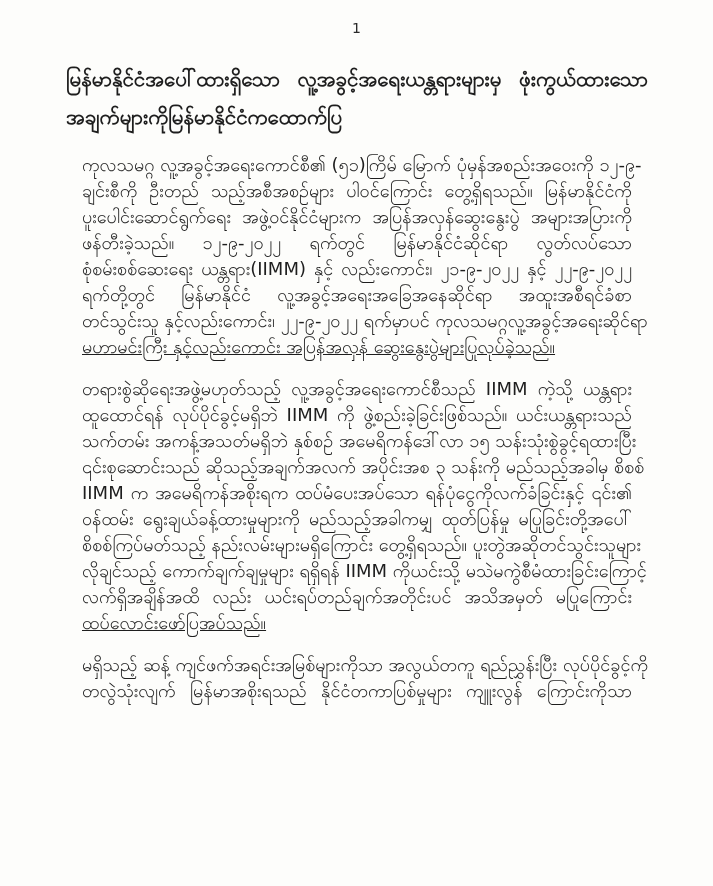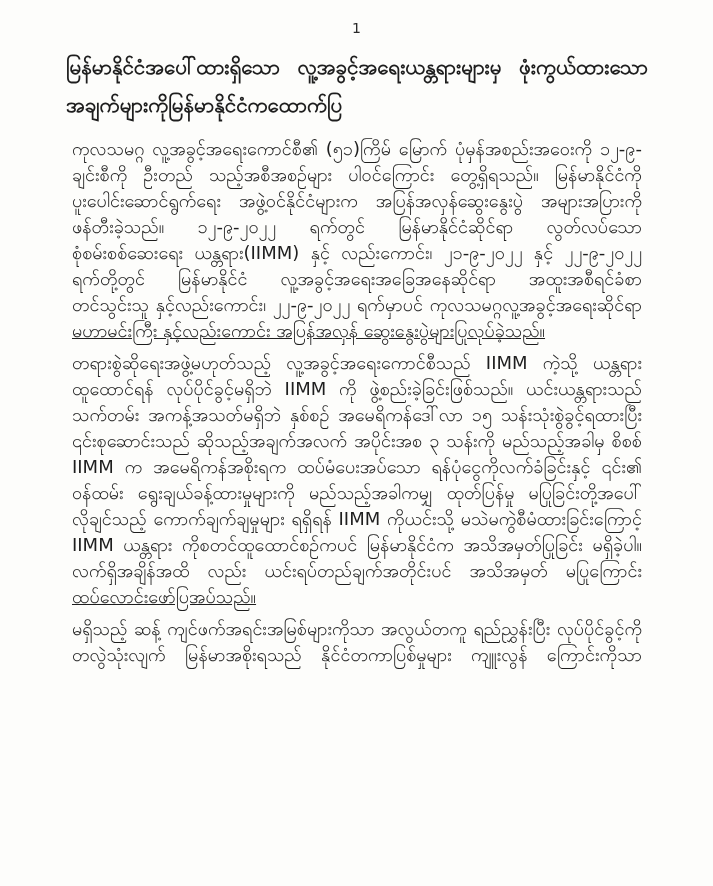"မြန်မာနိုင်ငံအပေါ်ထားရှိသော" .content { top: 48px -> 60px }
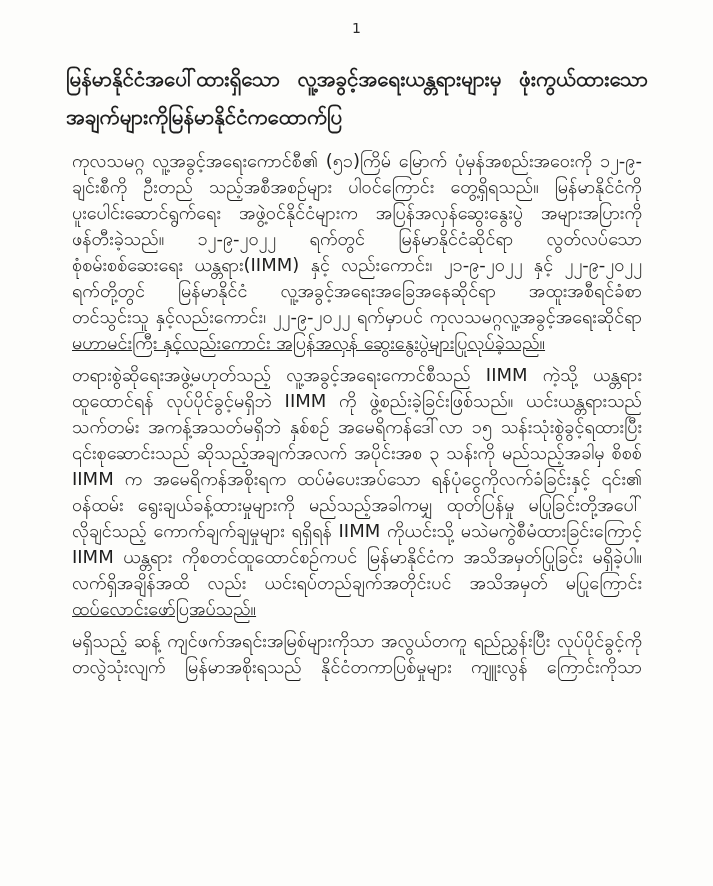"ကုလသမဂ္ဂ လူ့အခွင့်အရေးကောင်စီ၏ (၅၁)ကြိမ်" .paragraph { margin: 6px -> 16px }
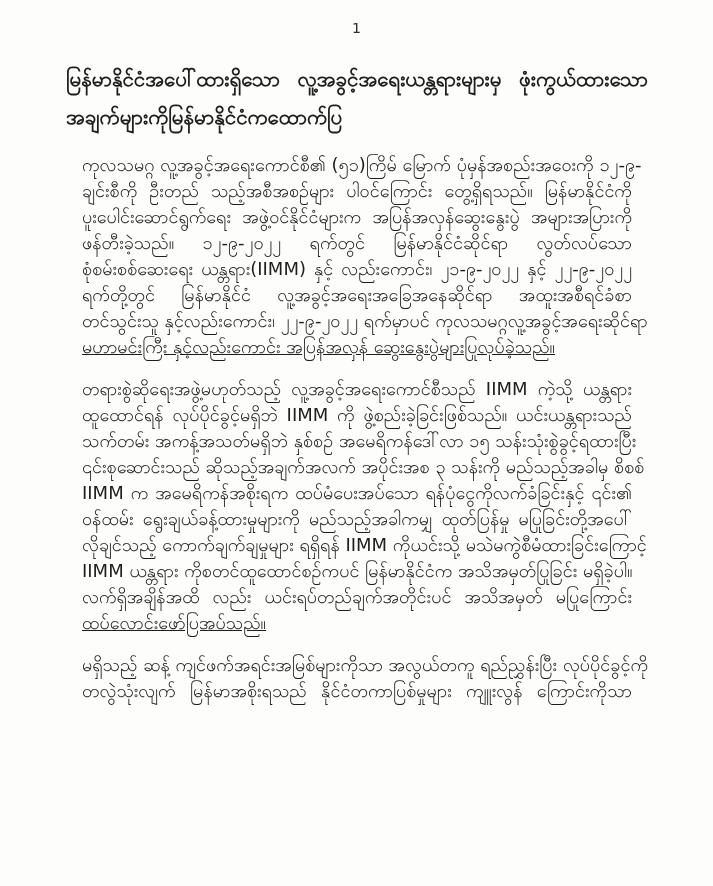"စိစစ်ကြပ်မတ်သည့် နည်းလမ်းများမရှိကြောင်း" div.line { html: none -> <div>စိစစ်ကြပ်မတ်သည့် နည်းလမ်းများမရှိကြောင်း တွေ့ရှိရသည်။ ပူးတွဲအဆိုတင်သွင်းသူများ</div> }
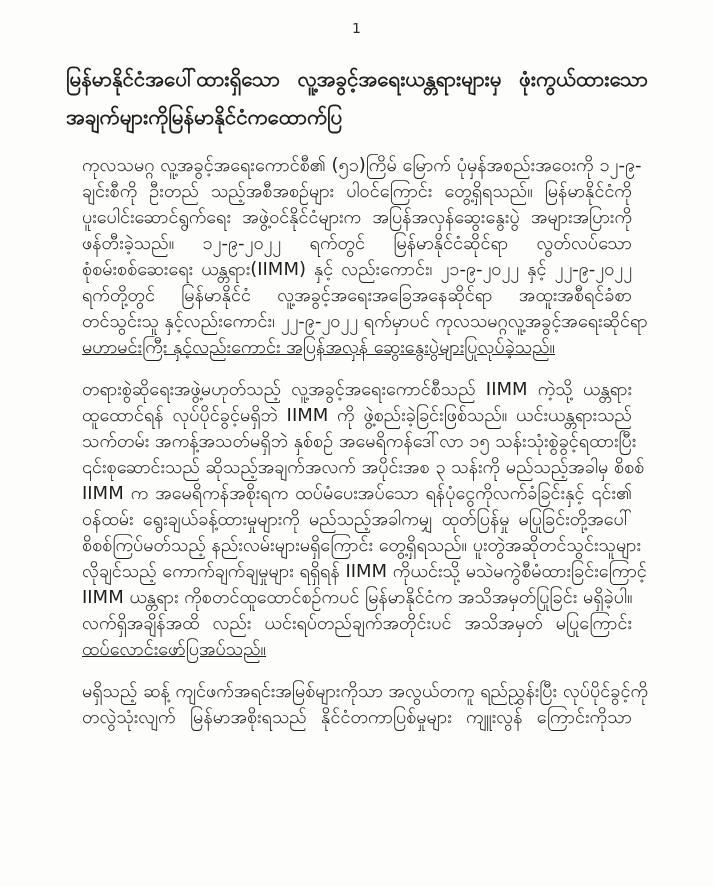"IIMM ယန္တရား ကိုစတင်ထူထောင်စဉ်ကပင်" div.line { html: <div>IIMM ယန္တရား ကိုစတင်ထူထောင်စဉ်ကပင် မြန်မာနိုင်ငံက အသိအမှတ်ပြုခြင်း မရှိခဲ့ပါ။</div> -> none }
